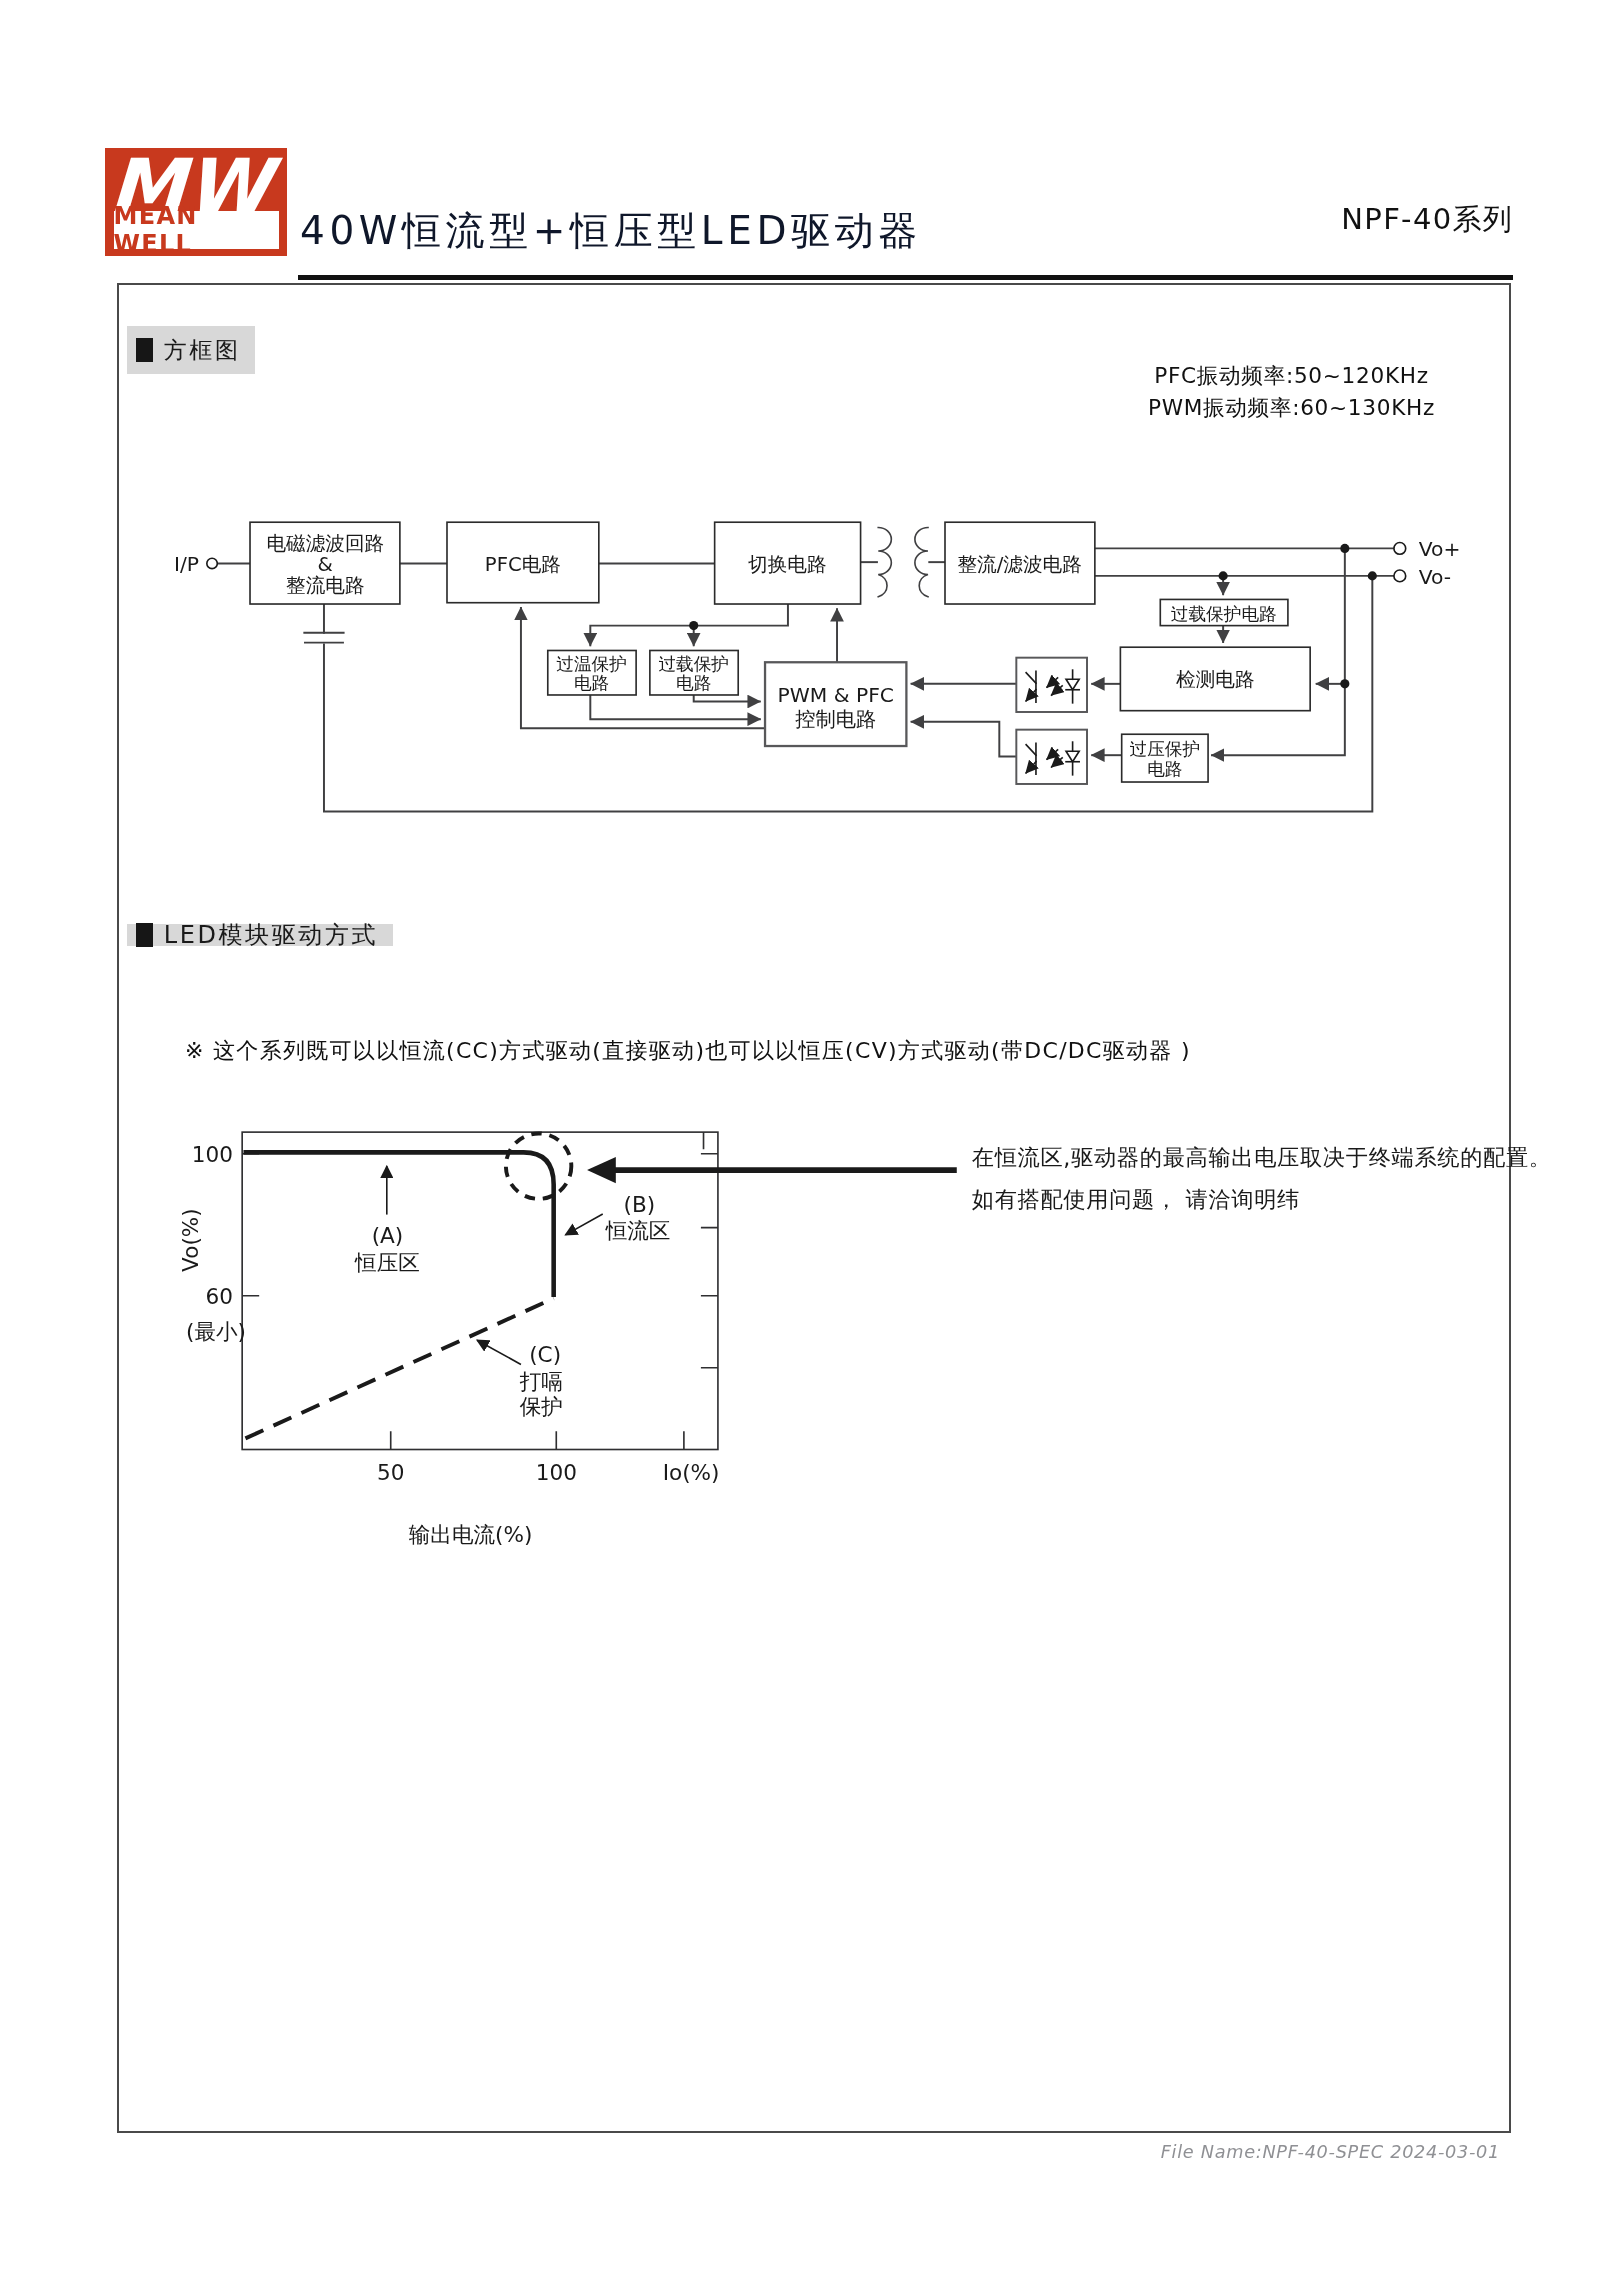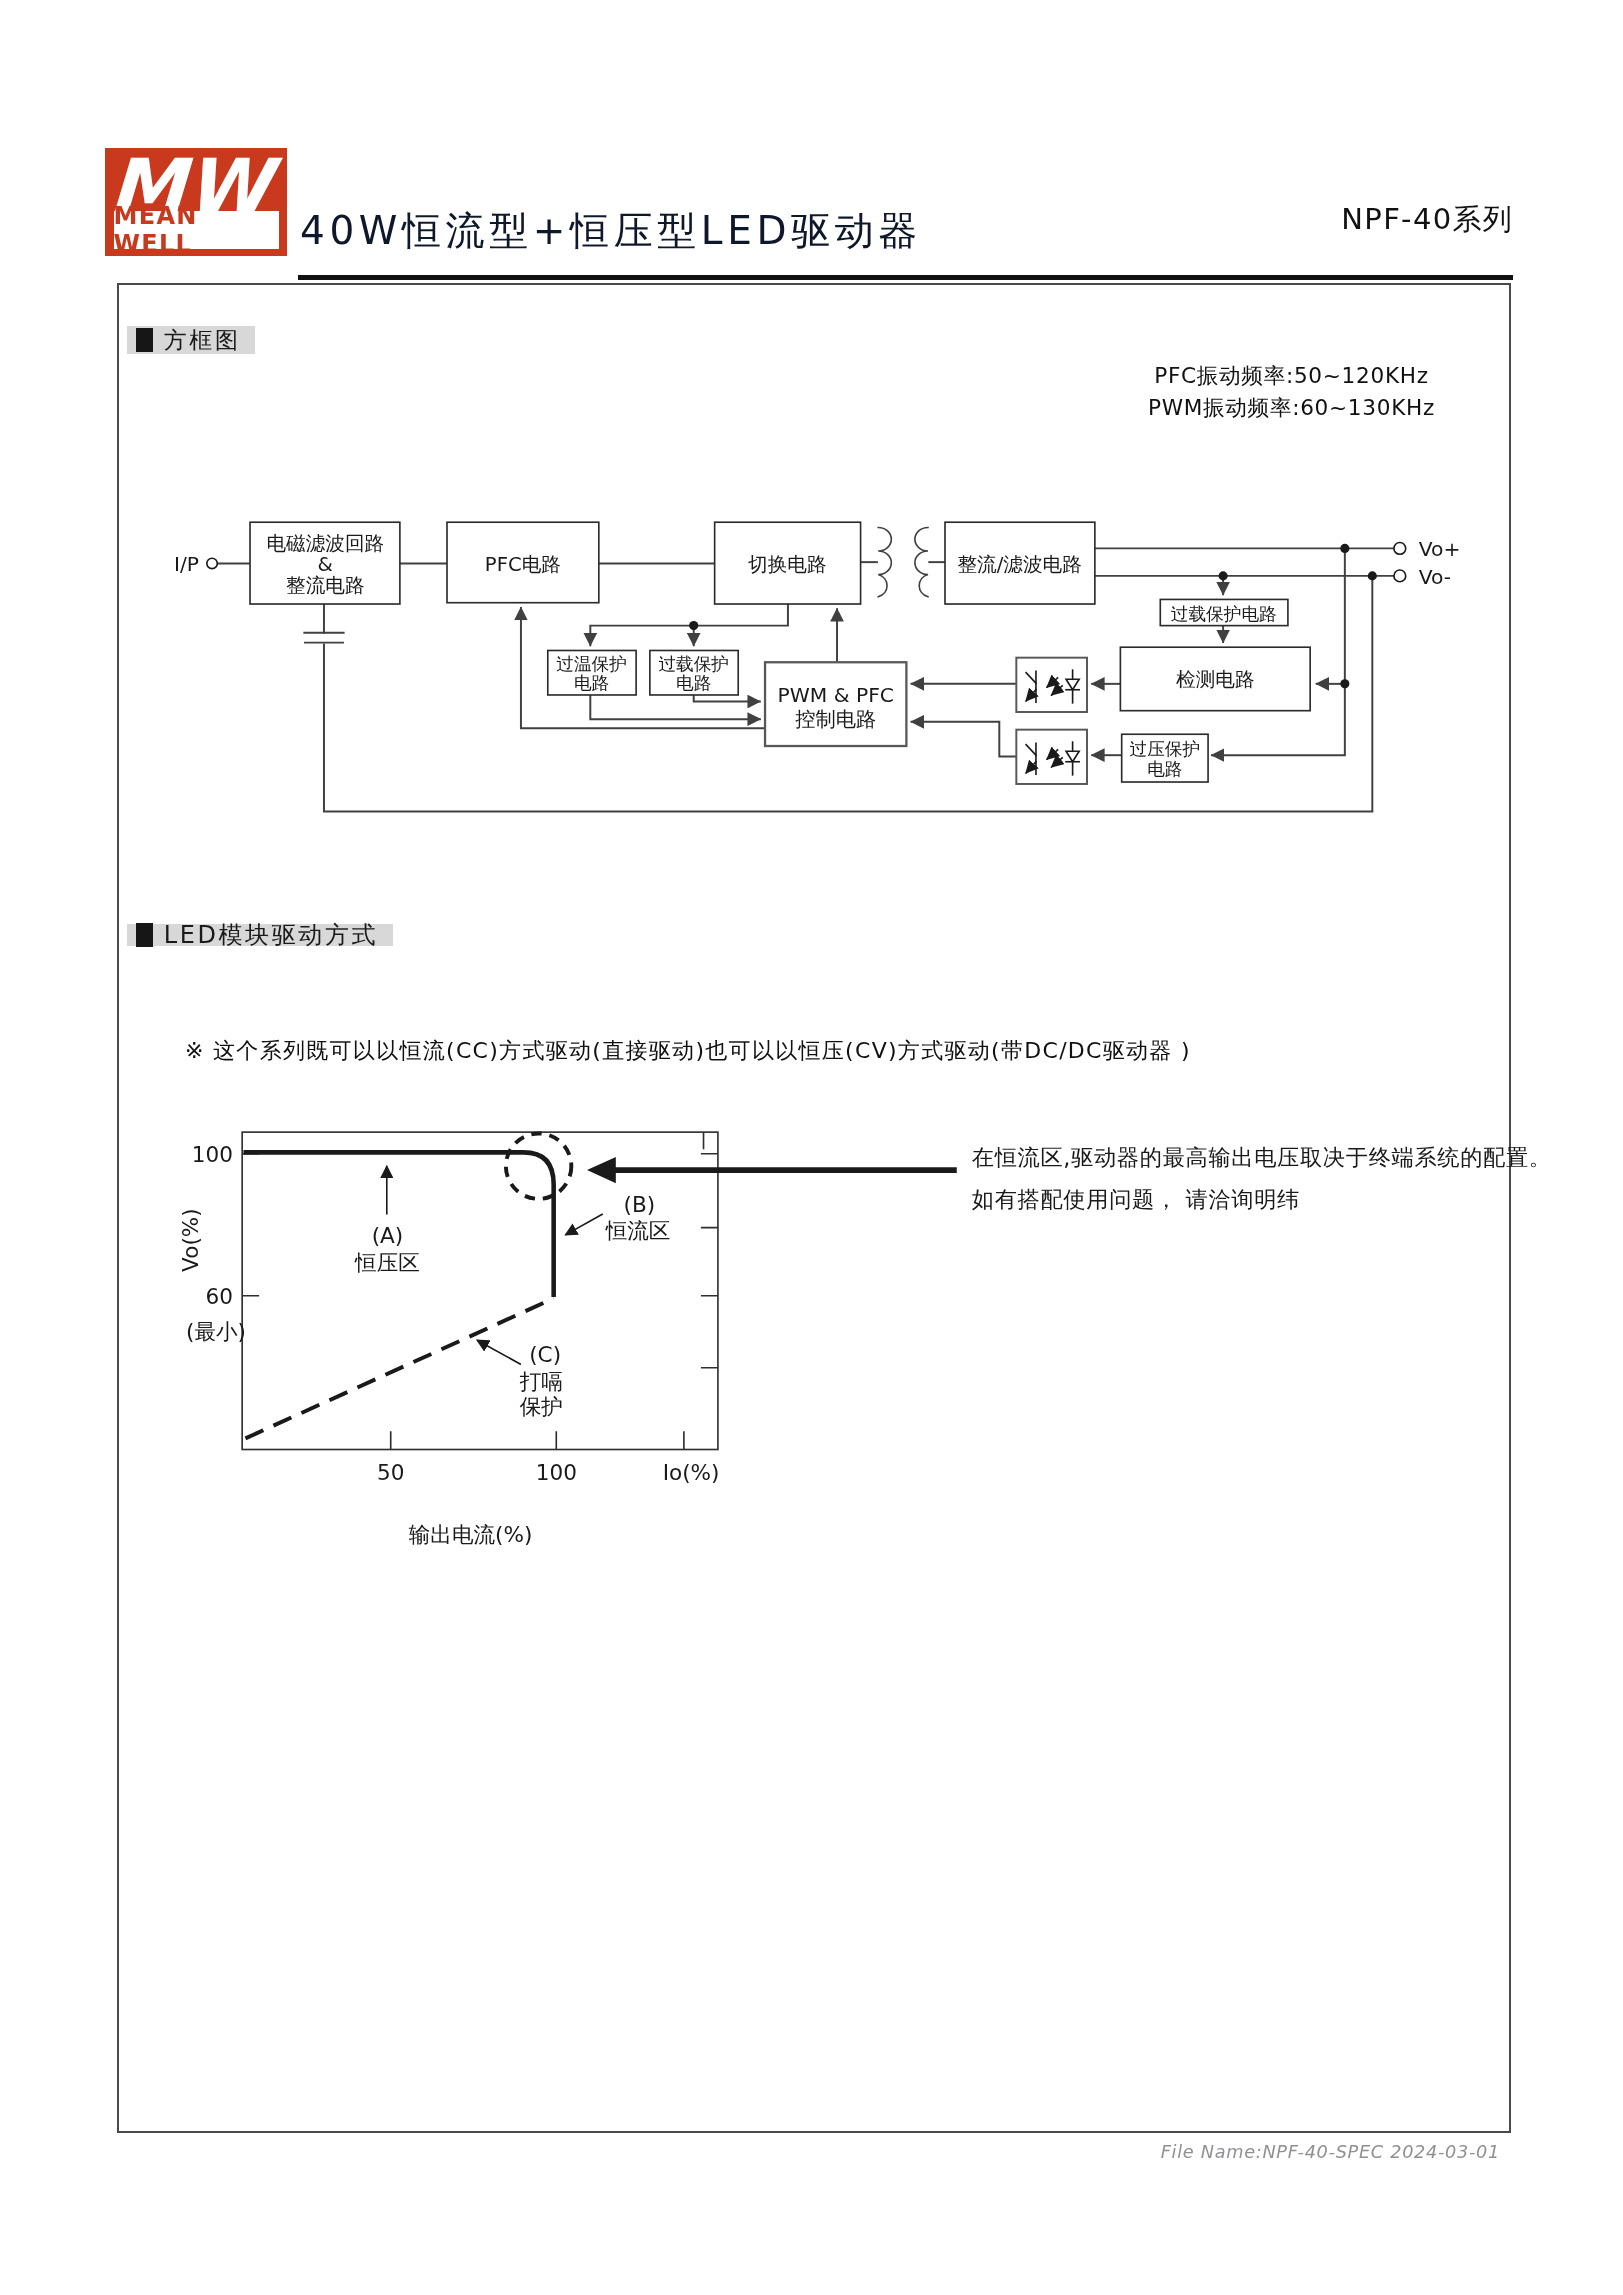"方框图" .hd1 { height: 28px -> 48px }
